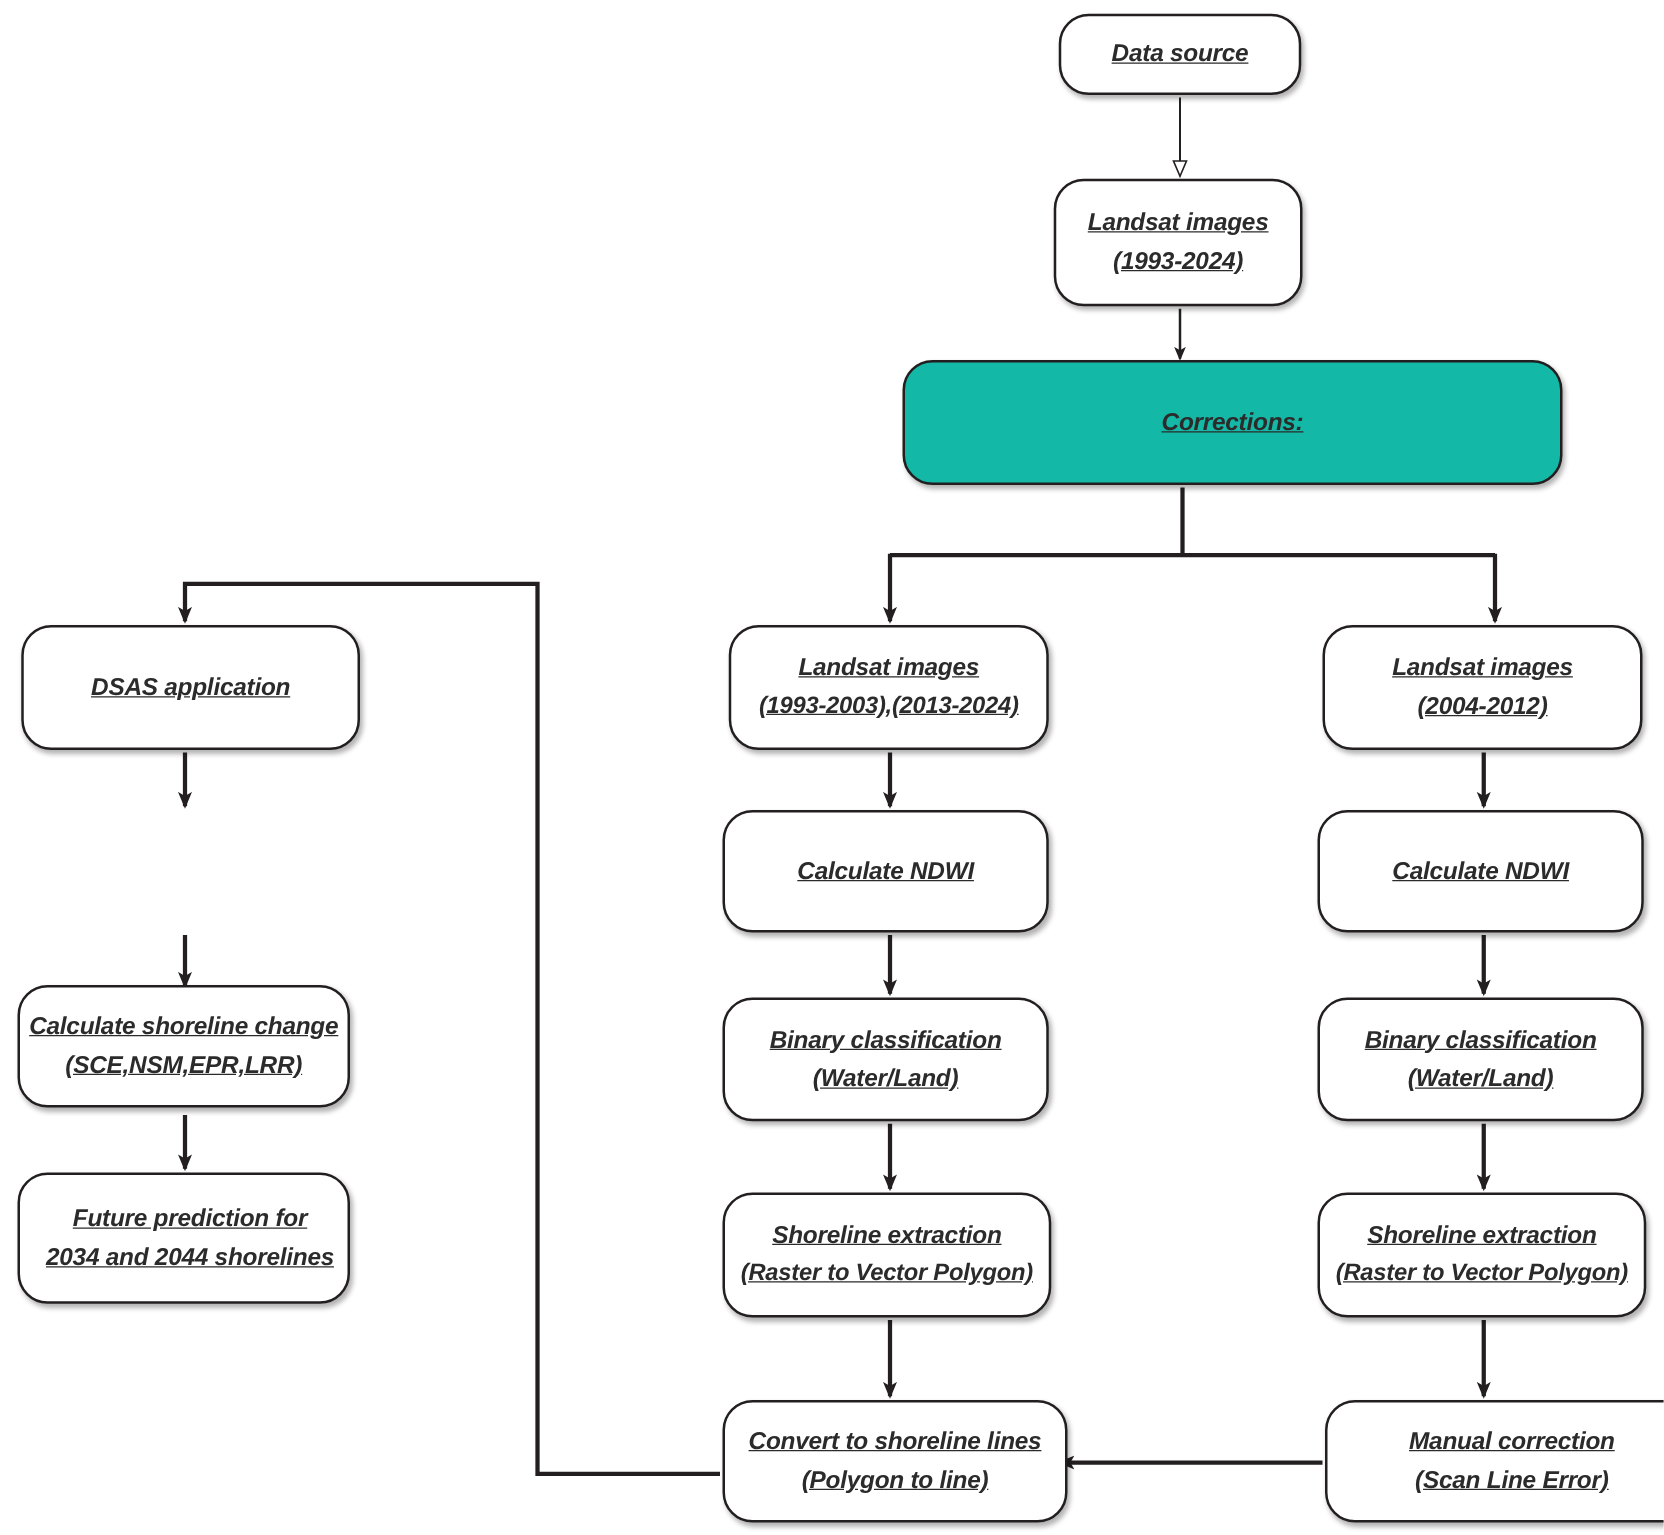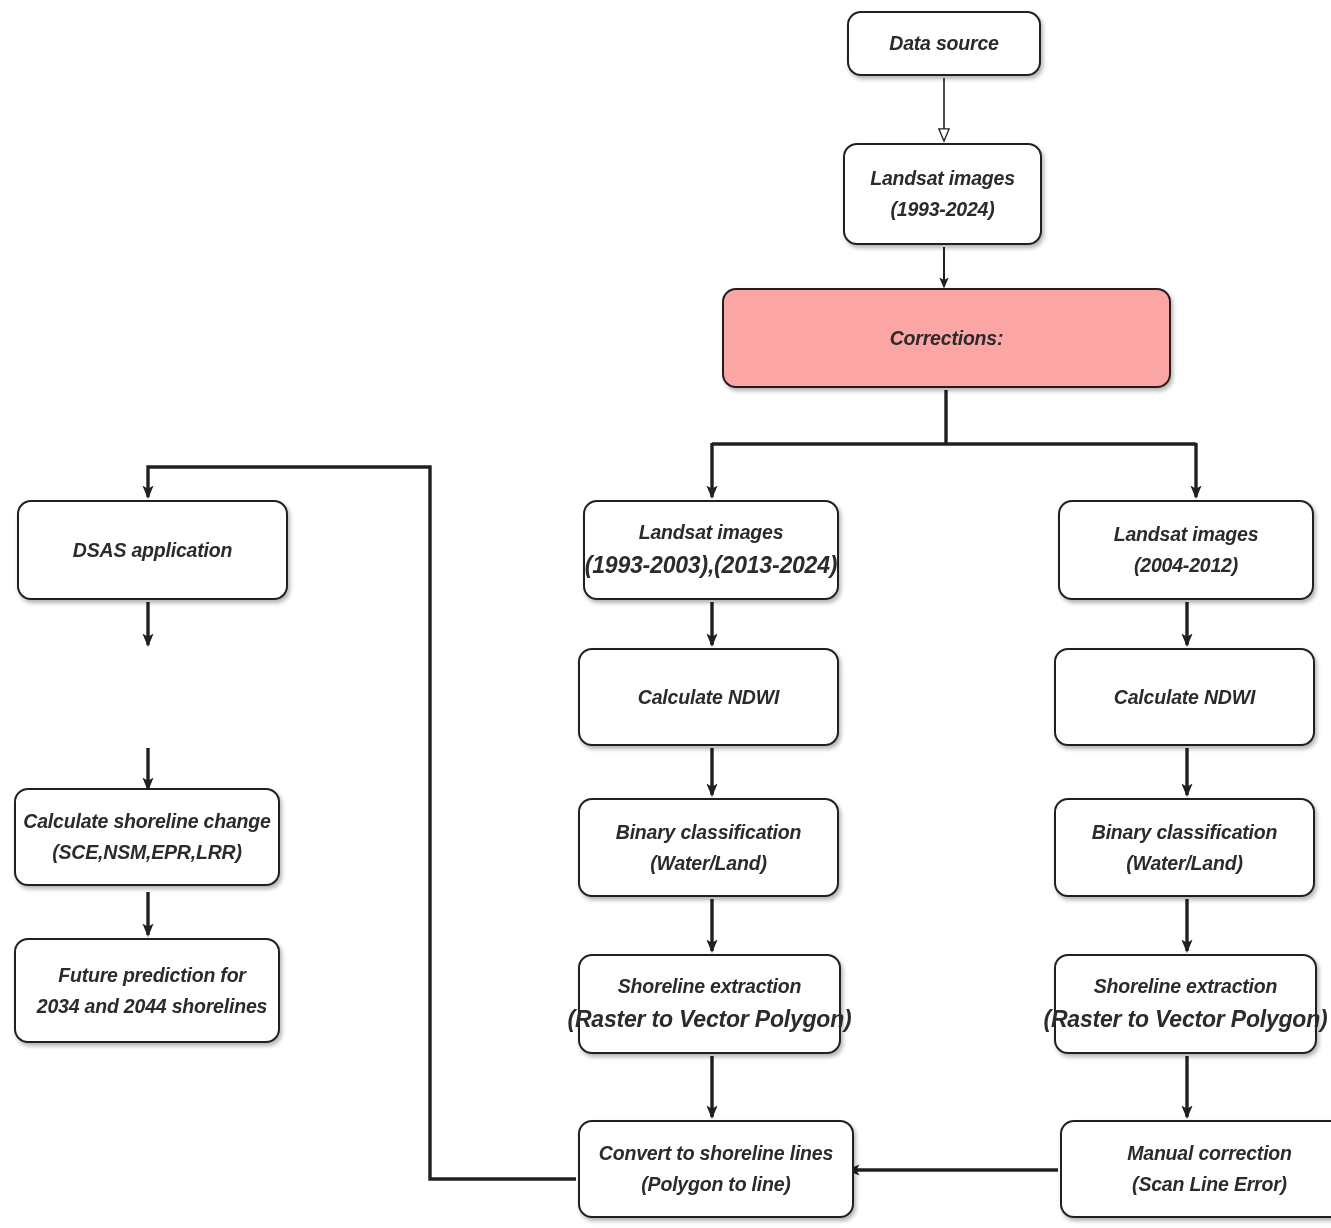"Data source" .node { border-radius: 14px -> 24px; text-decoration: none -> underline }
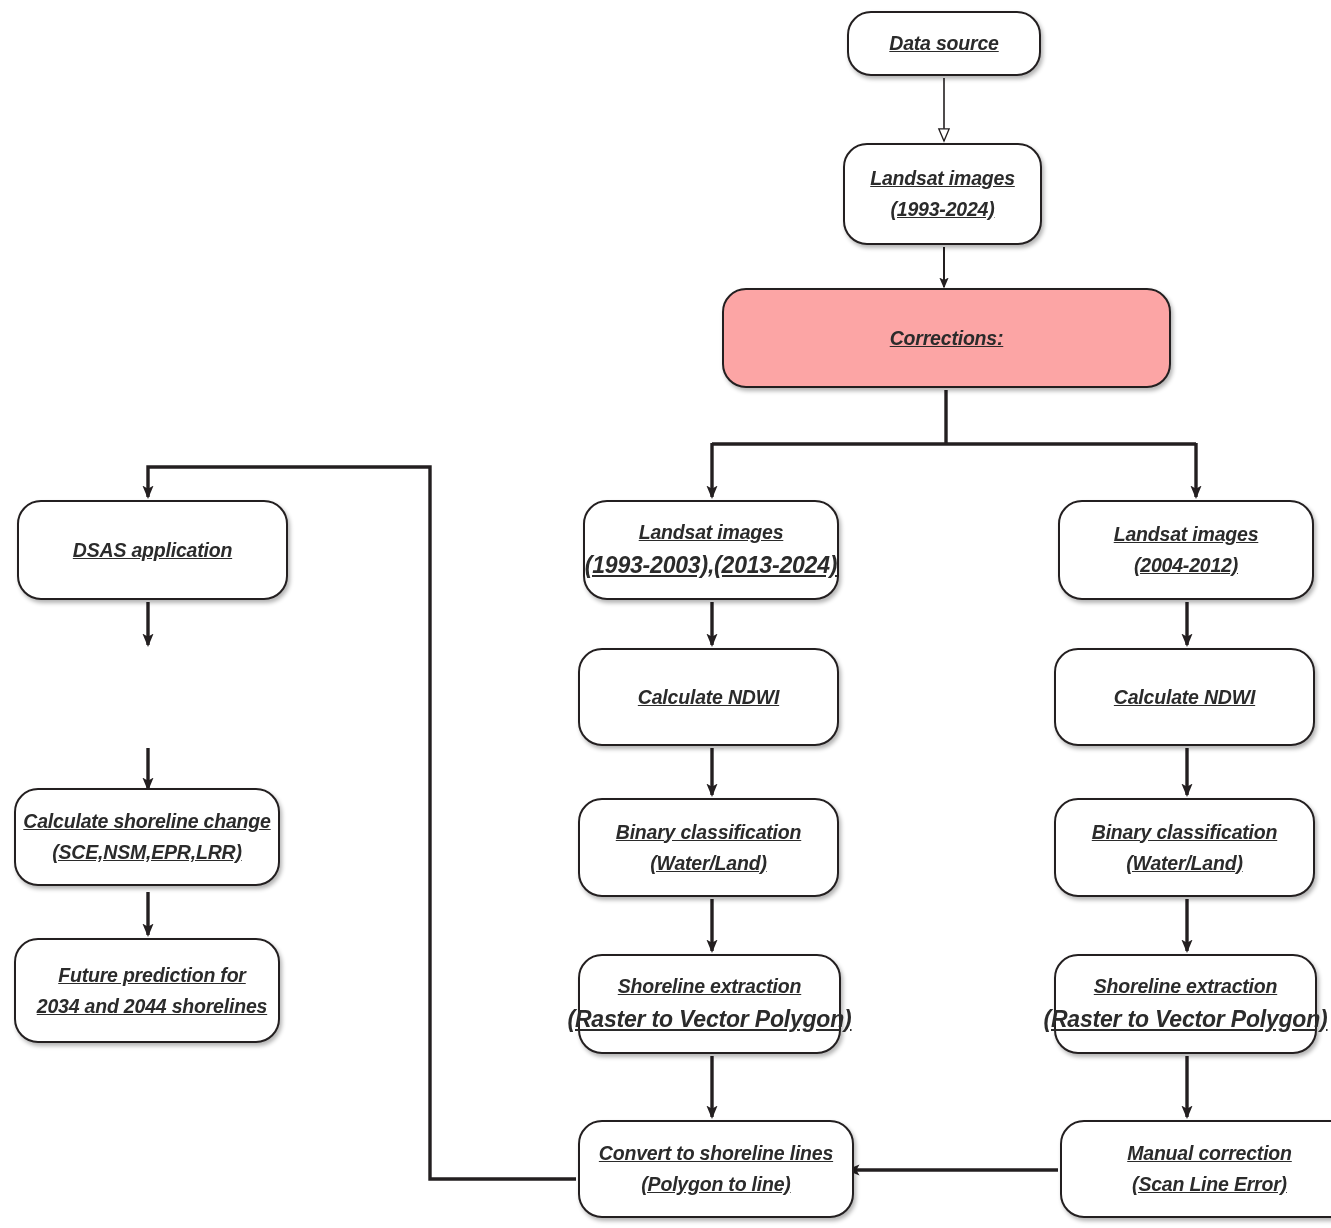"Corrections:" div.node { background: #fca5a5 -> #14b8a6; width: 449px -> 528px }
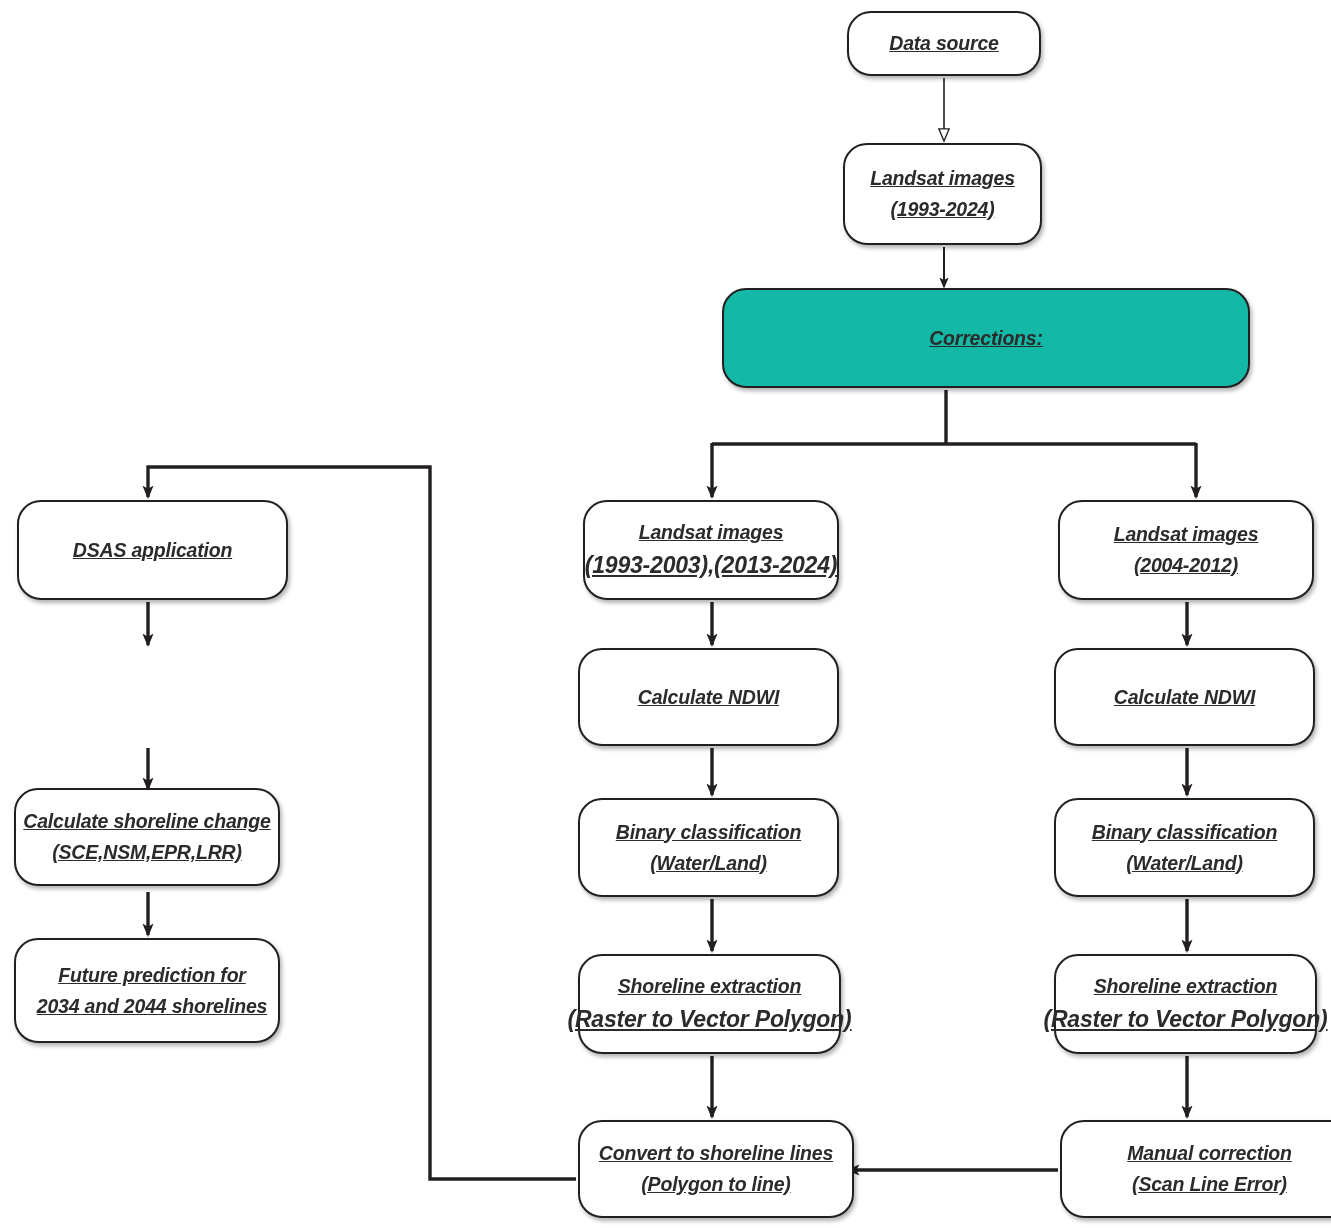"(1993-2003),(2013-2024)" .node .ln.small { font-size: 23px -> 19px }
